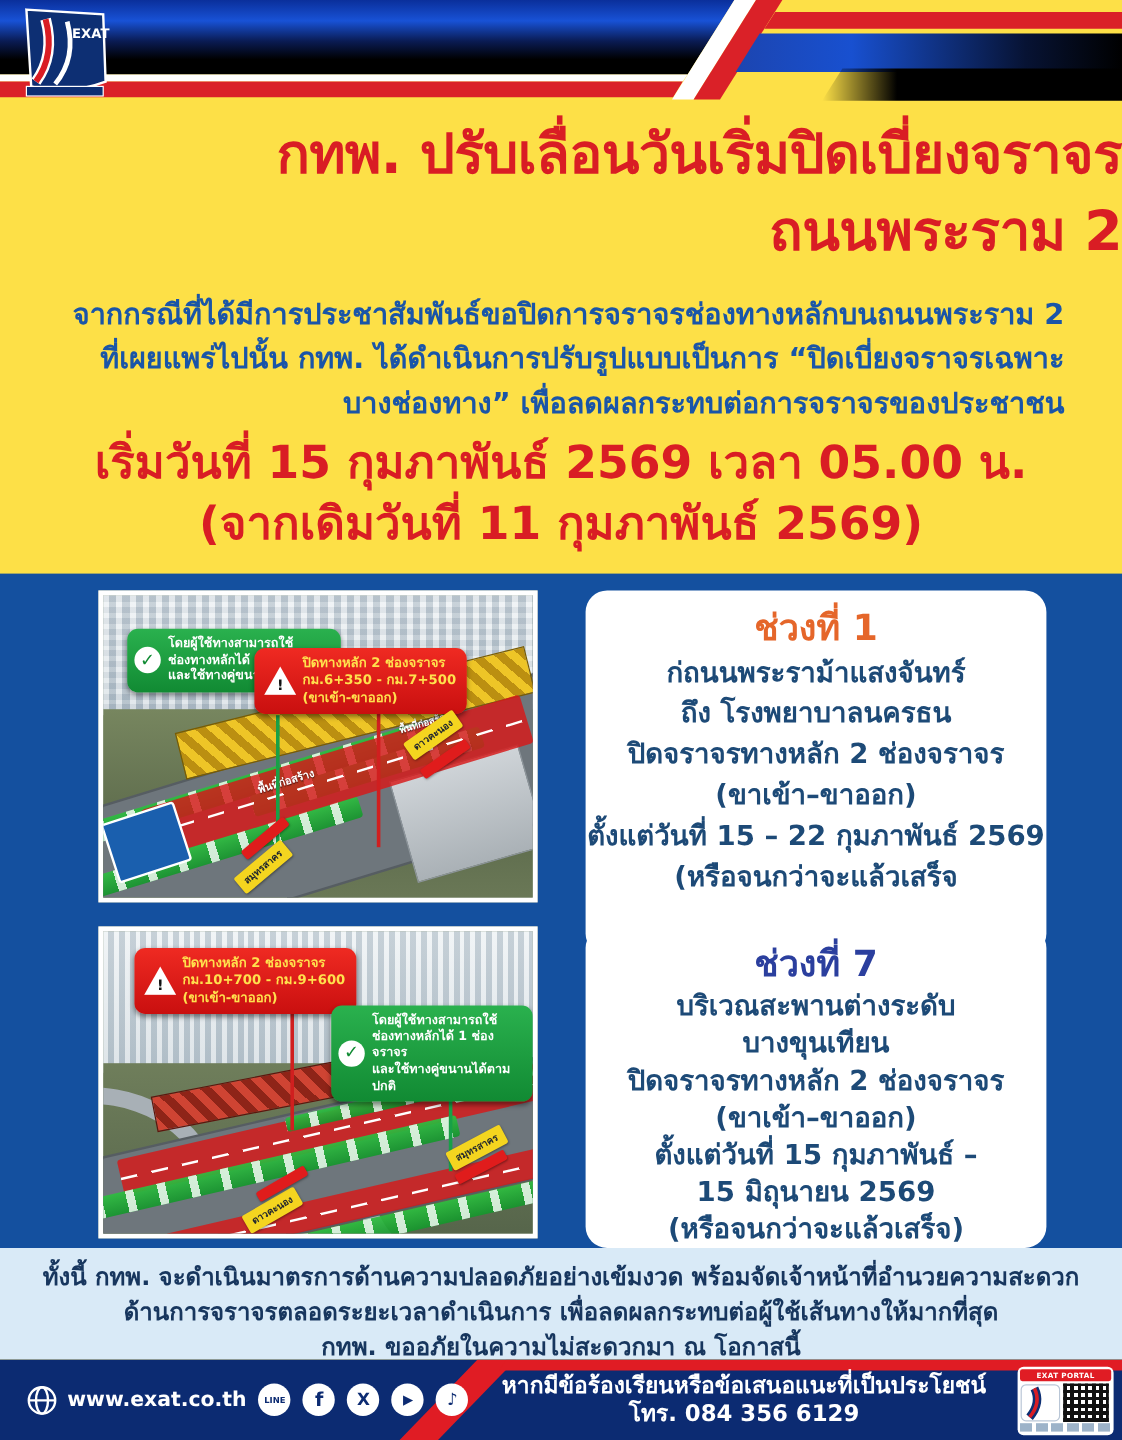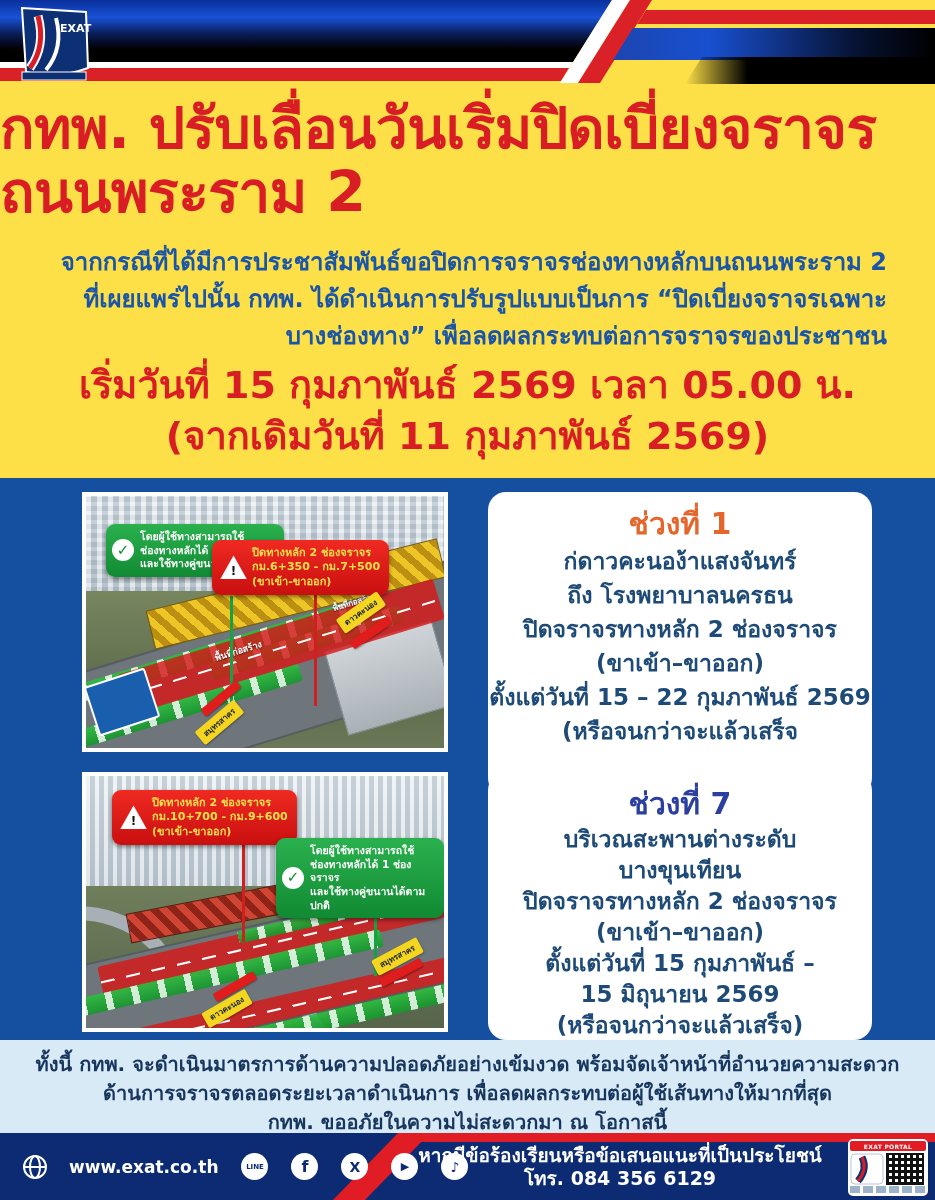"กทพ. ปรับเลื่อนวันเริ่มปิดเบี่ยงจราจร" .title { font-size: 57px -> 46px; text-align: left -> right }
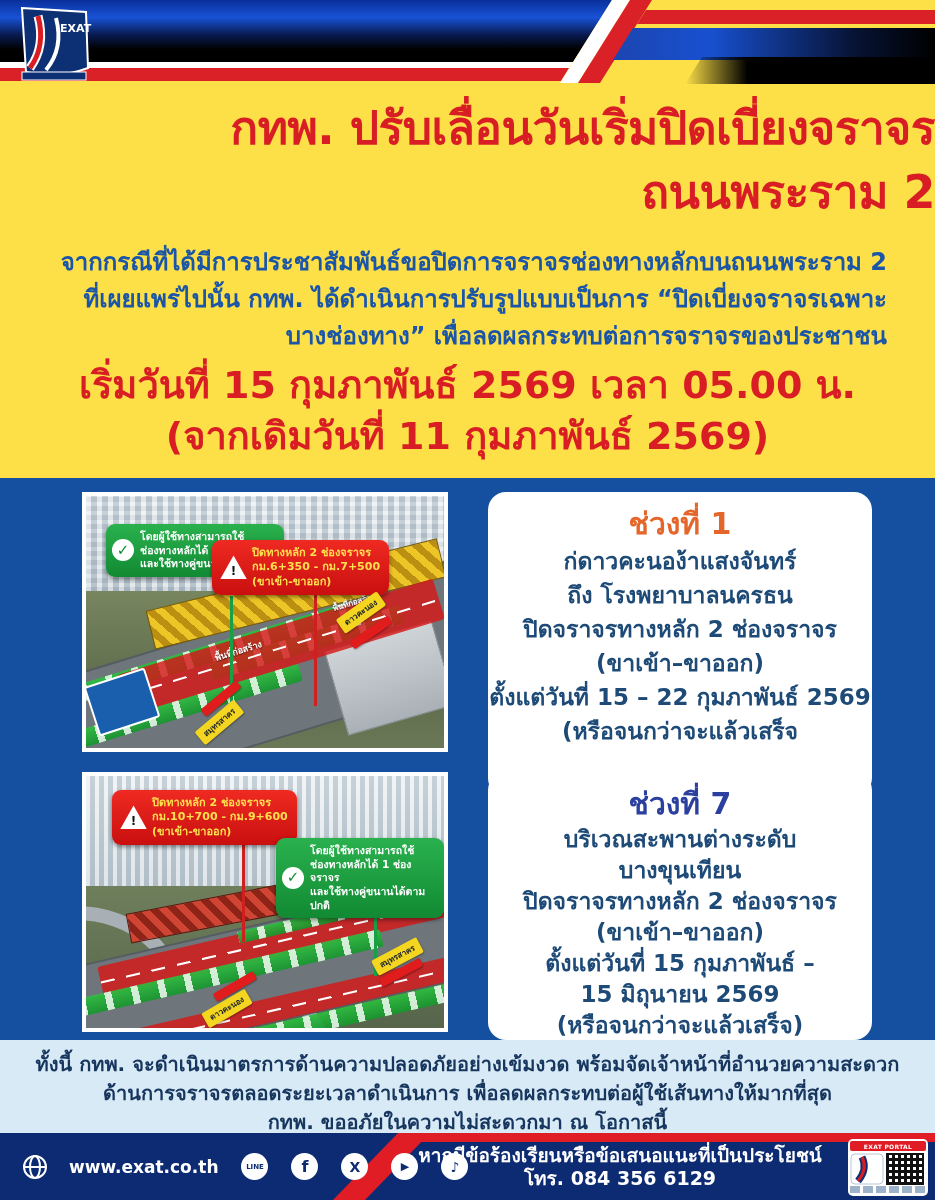"ก่ดาวคะนอง้าแสงจันทร์" div.card-line { text: ก่ดาวคะนอง้าแสงจันทร์ -> ก่ถนนพระราม้าแสงจันทร์ }
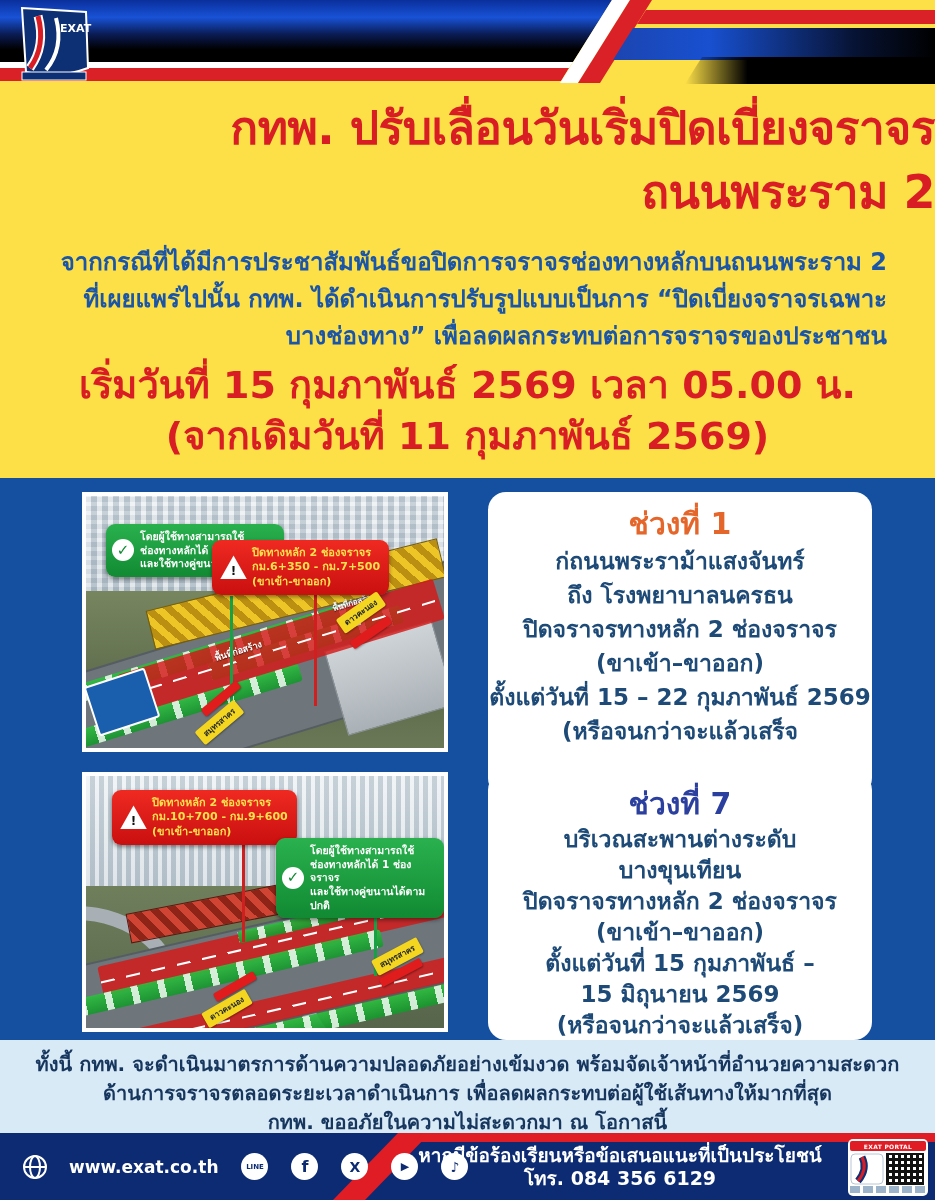"www.exat.co.th" .f-left { gap: 21px -> 8px }
